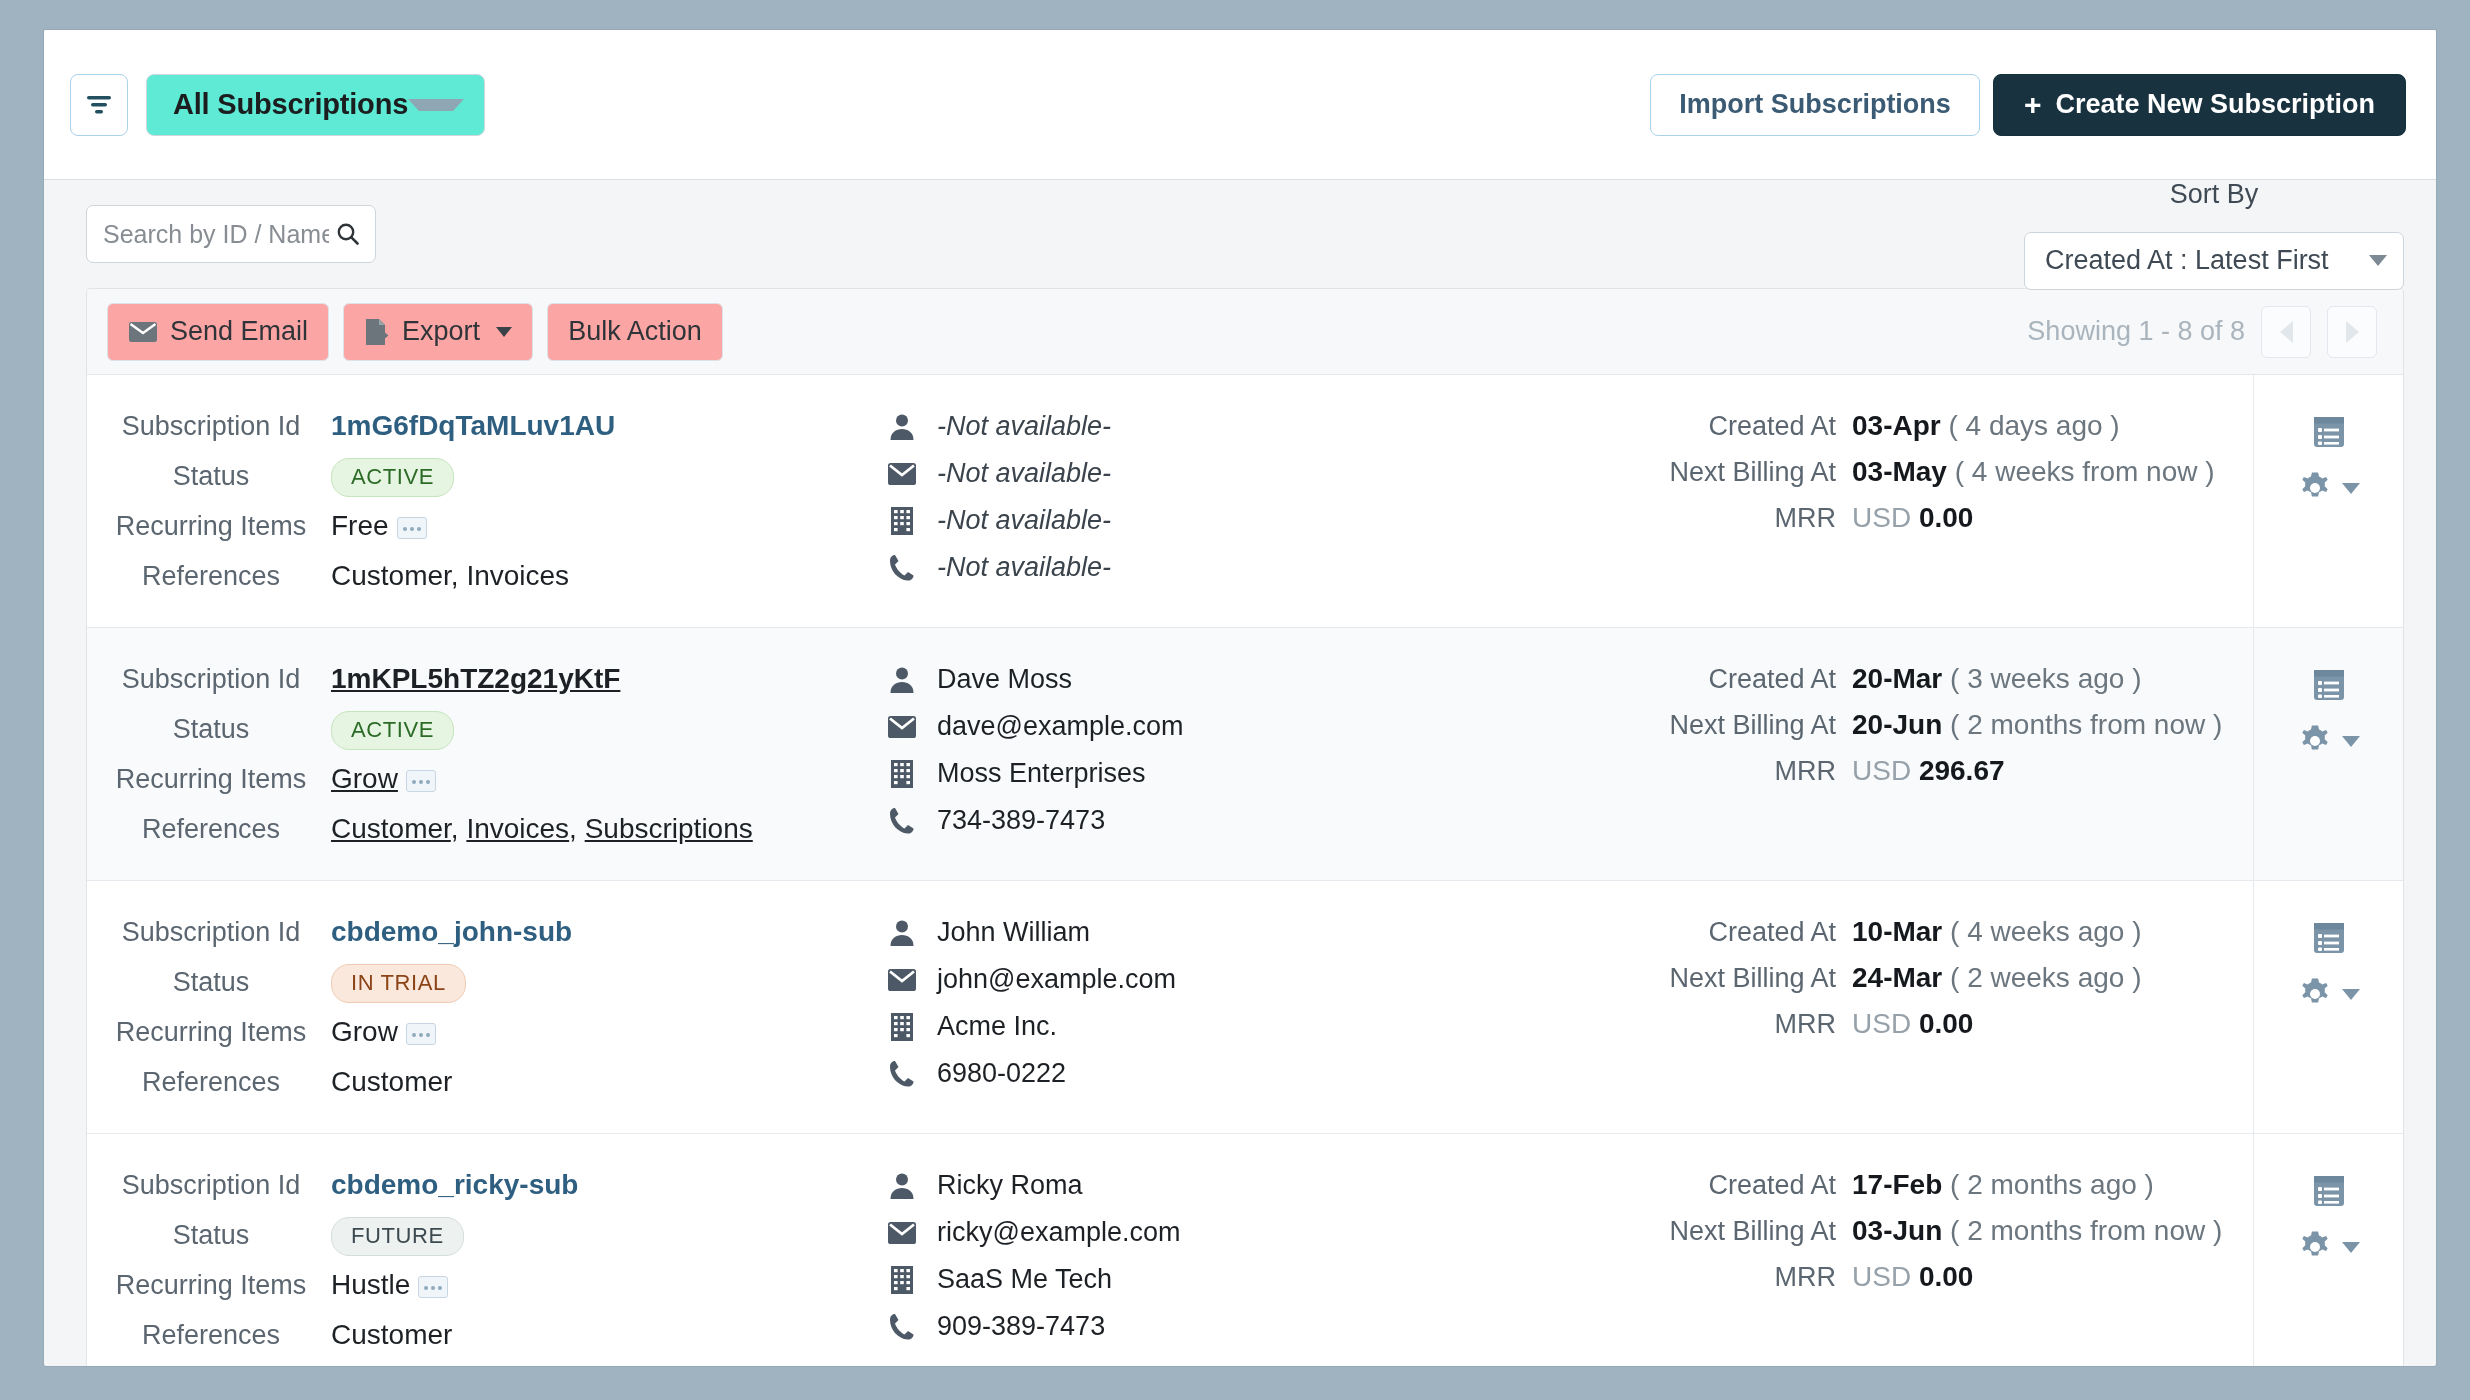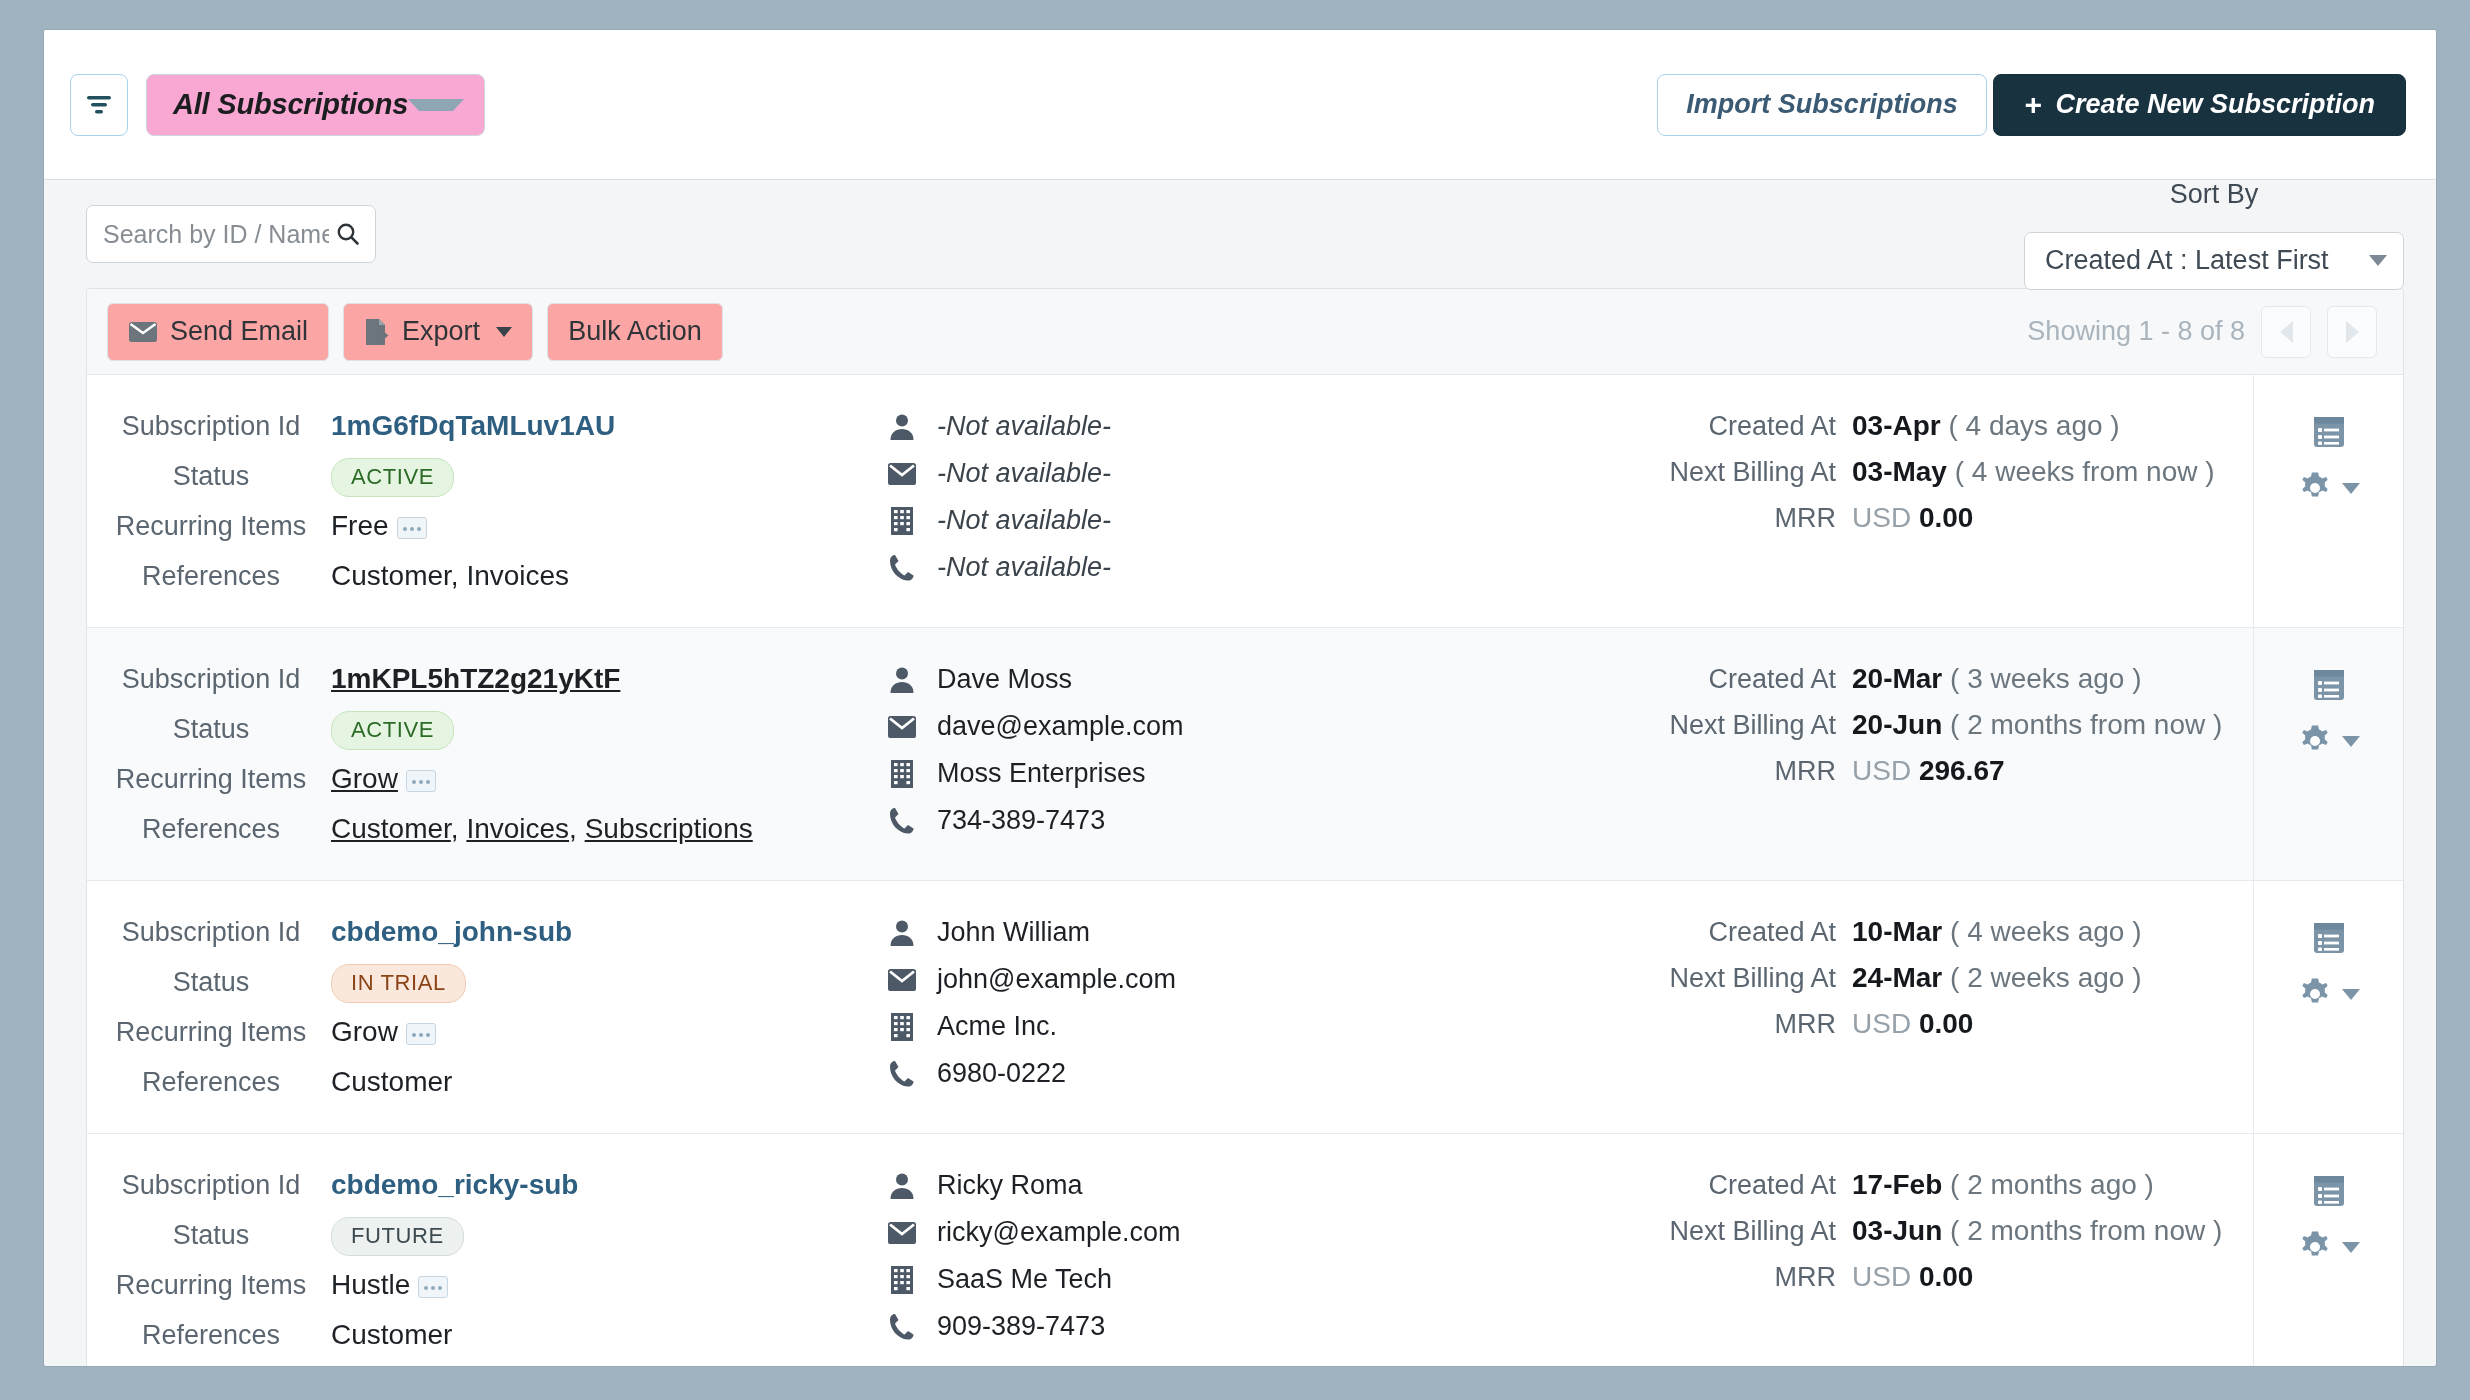"All Subscriptions" .scope-select { background: #f9a8d4 -> #5eead4; font-style: italic -> none }
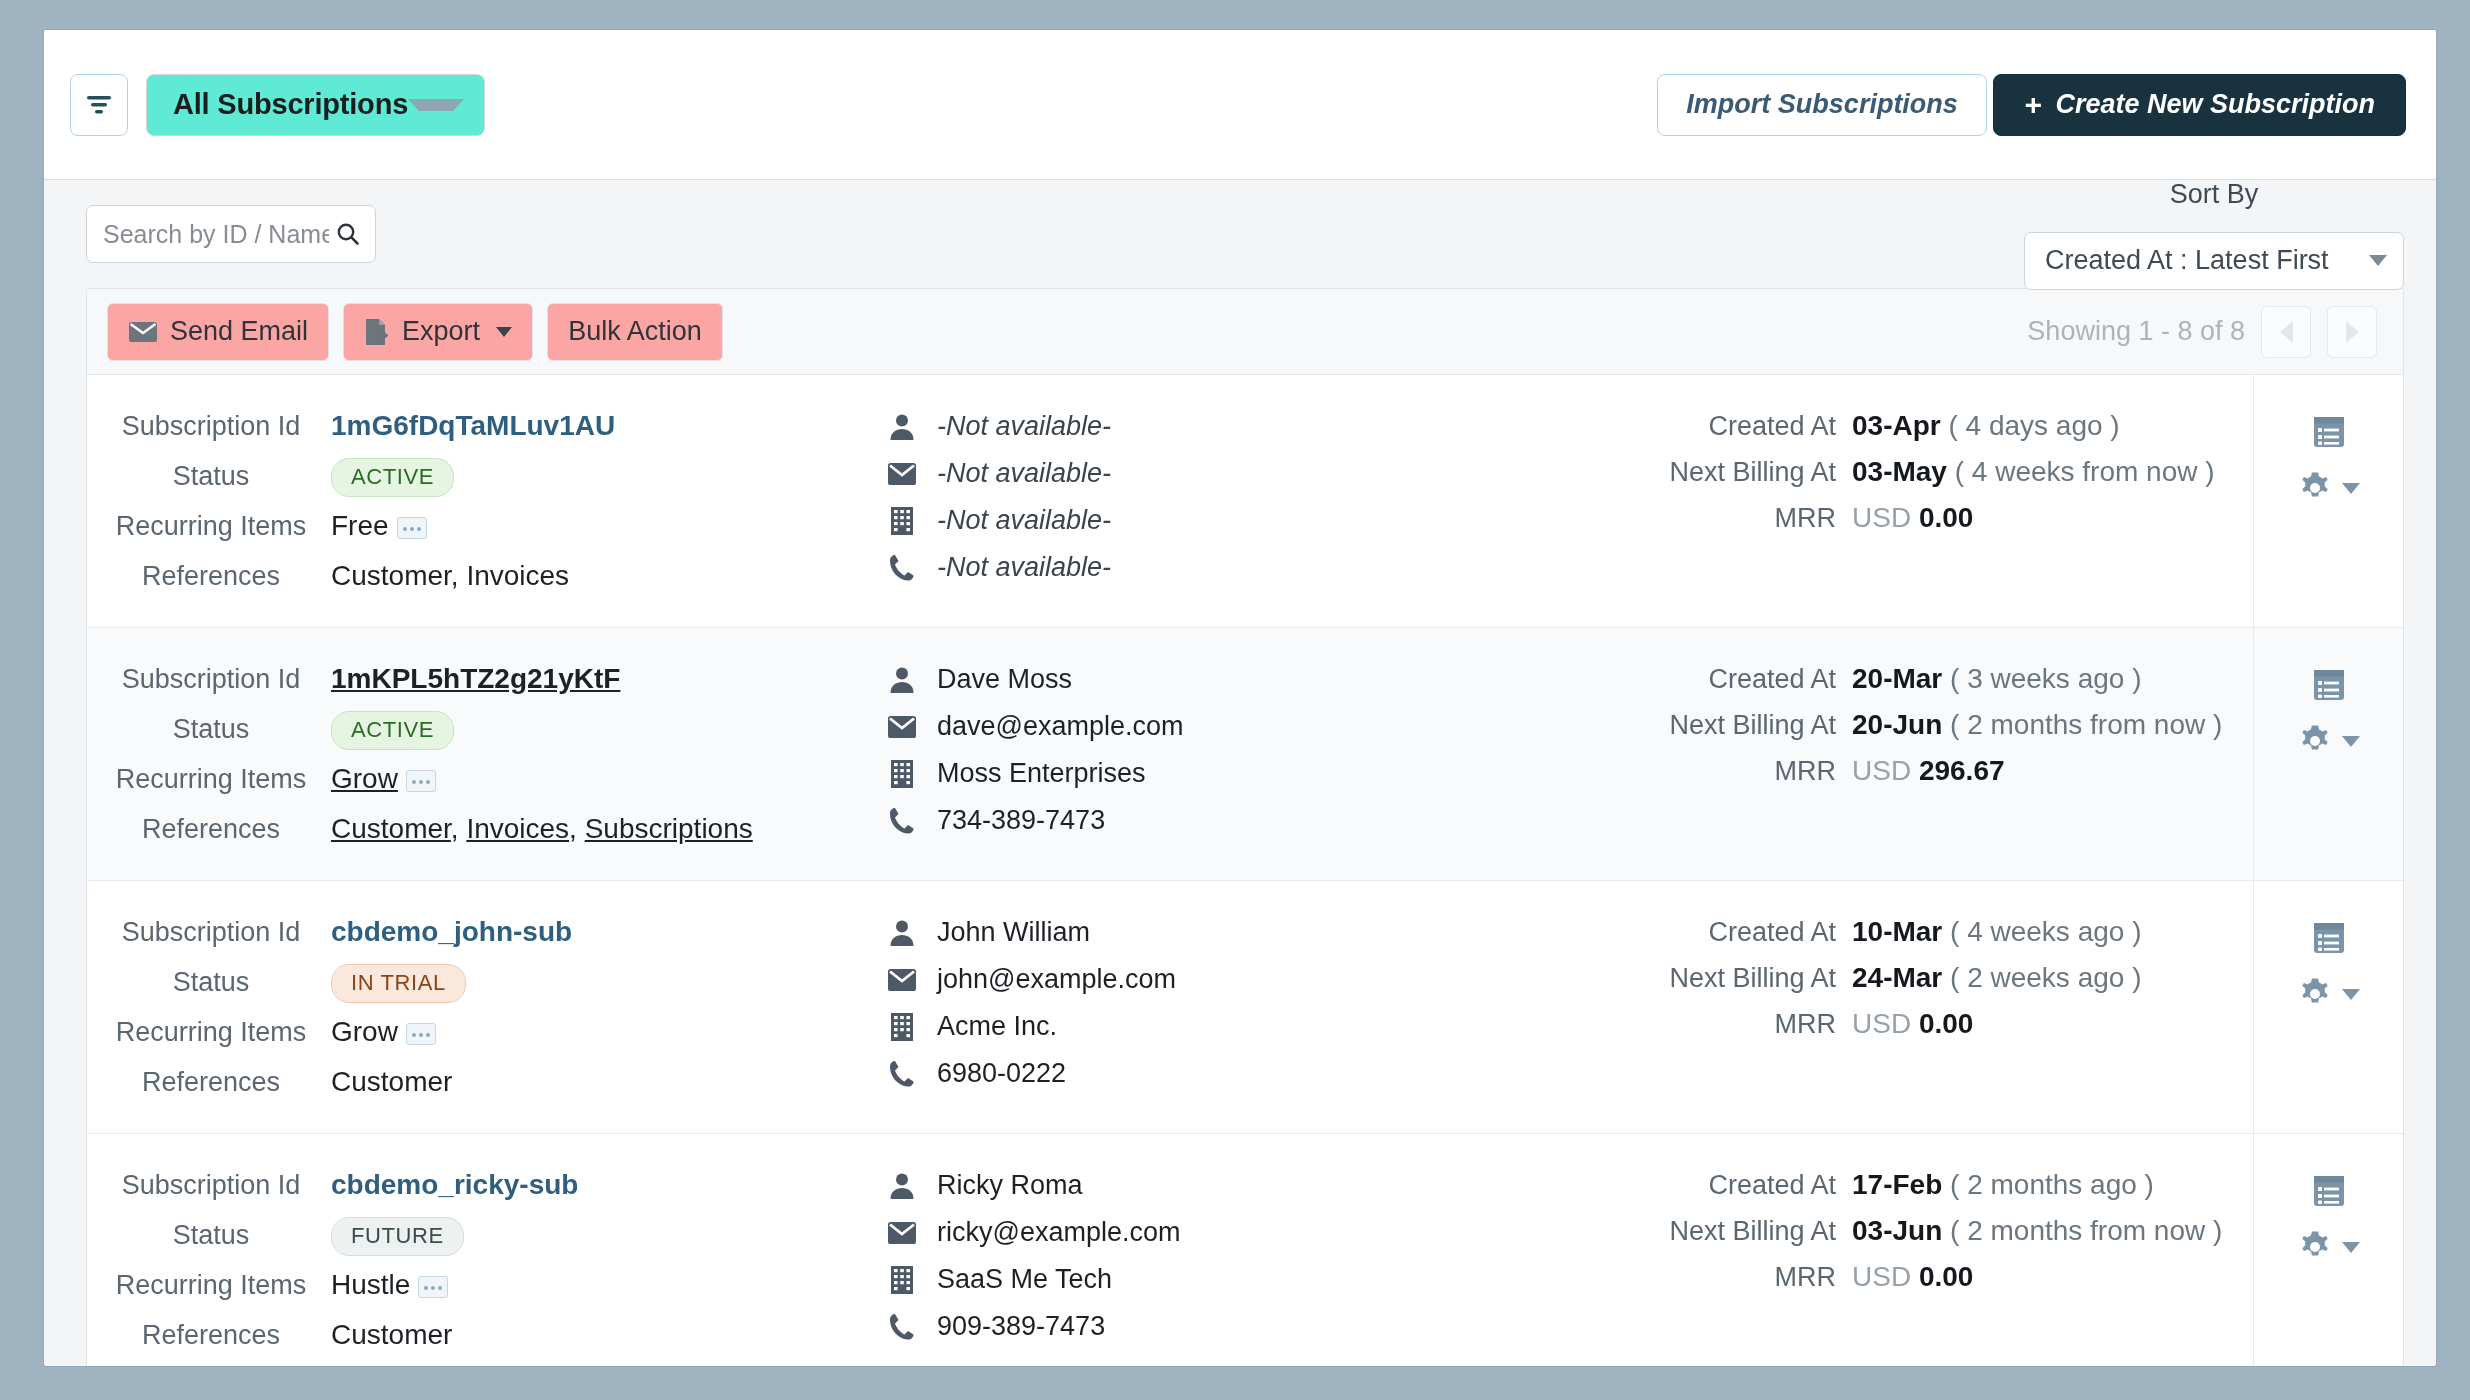"Import Subscriptions" .topbar-right { font-style: italic -> none; gap: 6px -> 13px }
